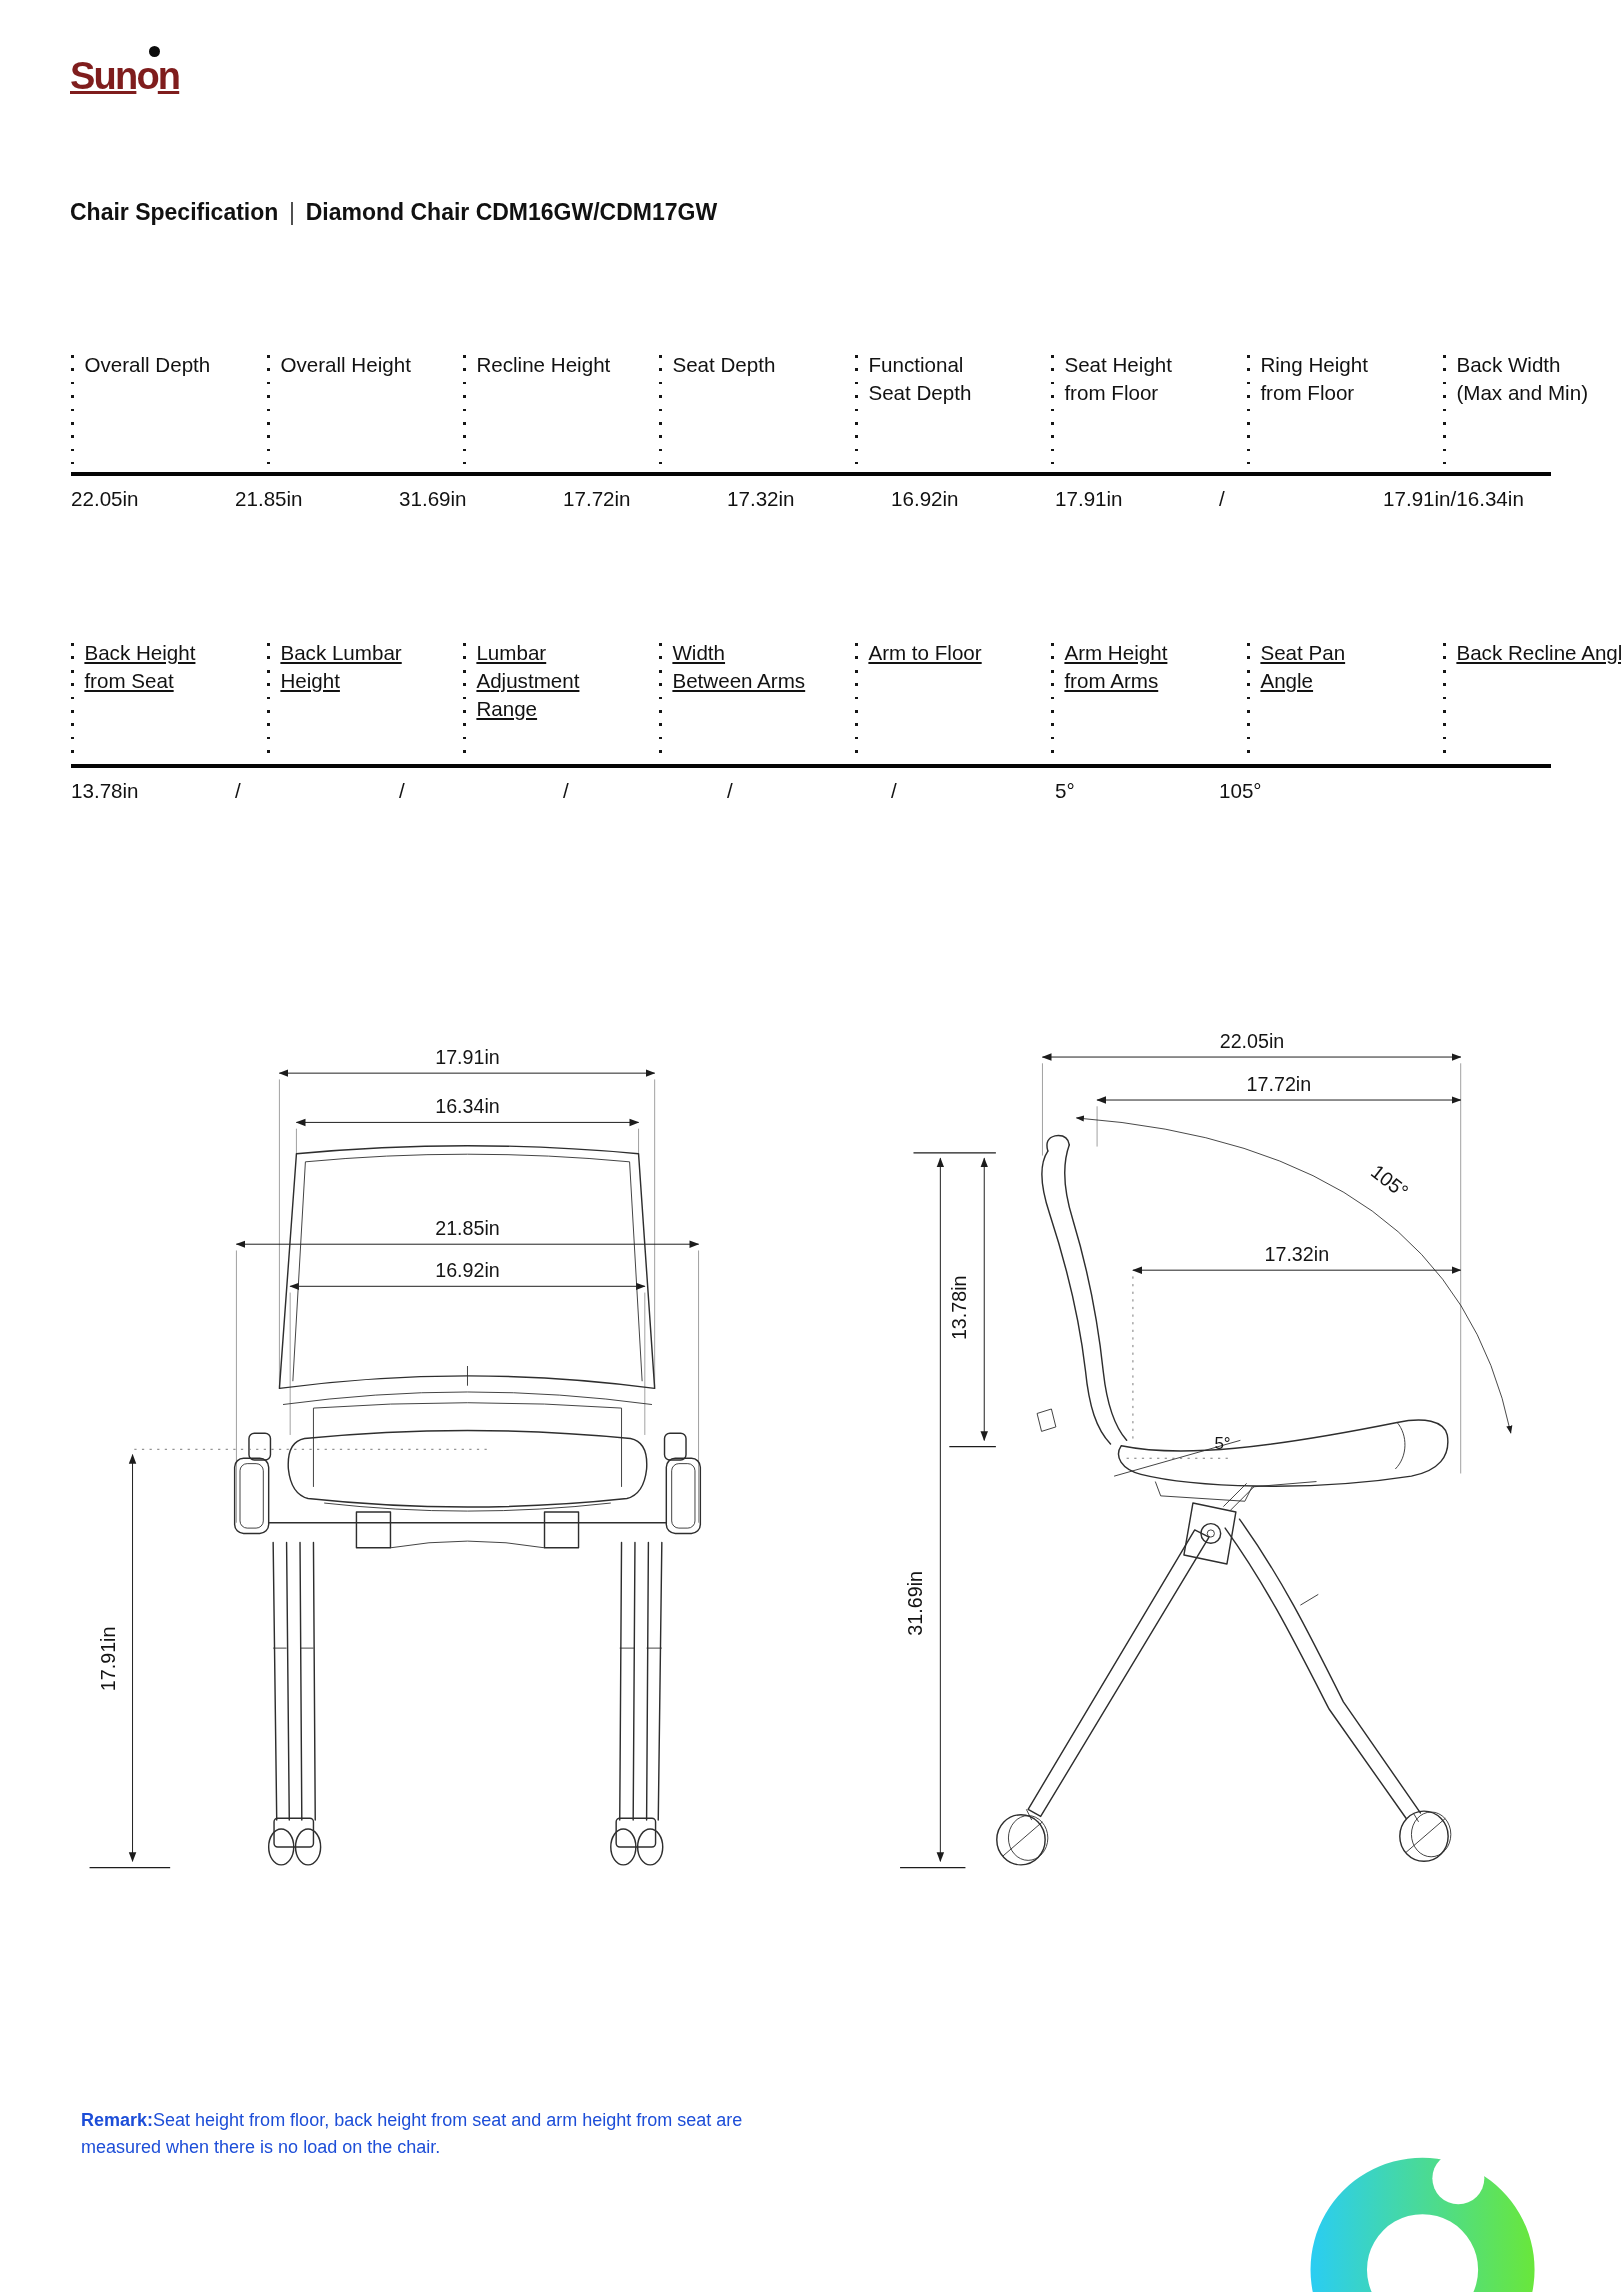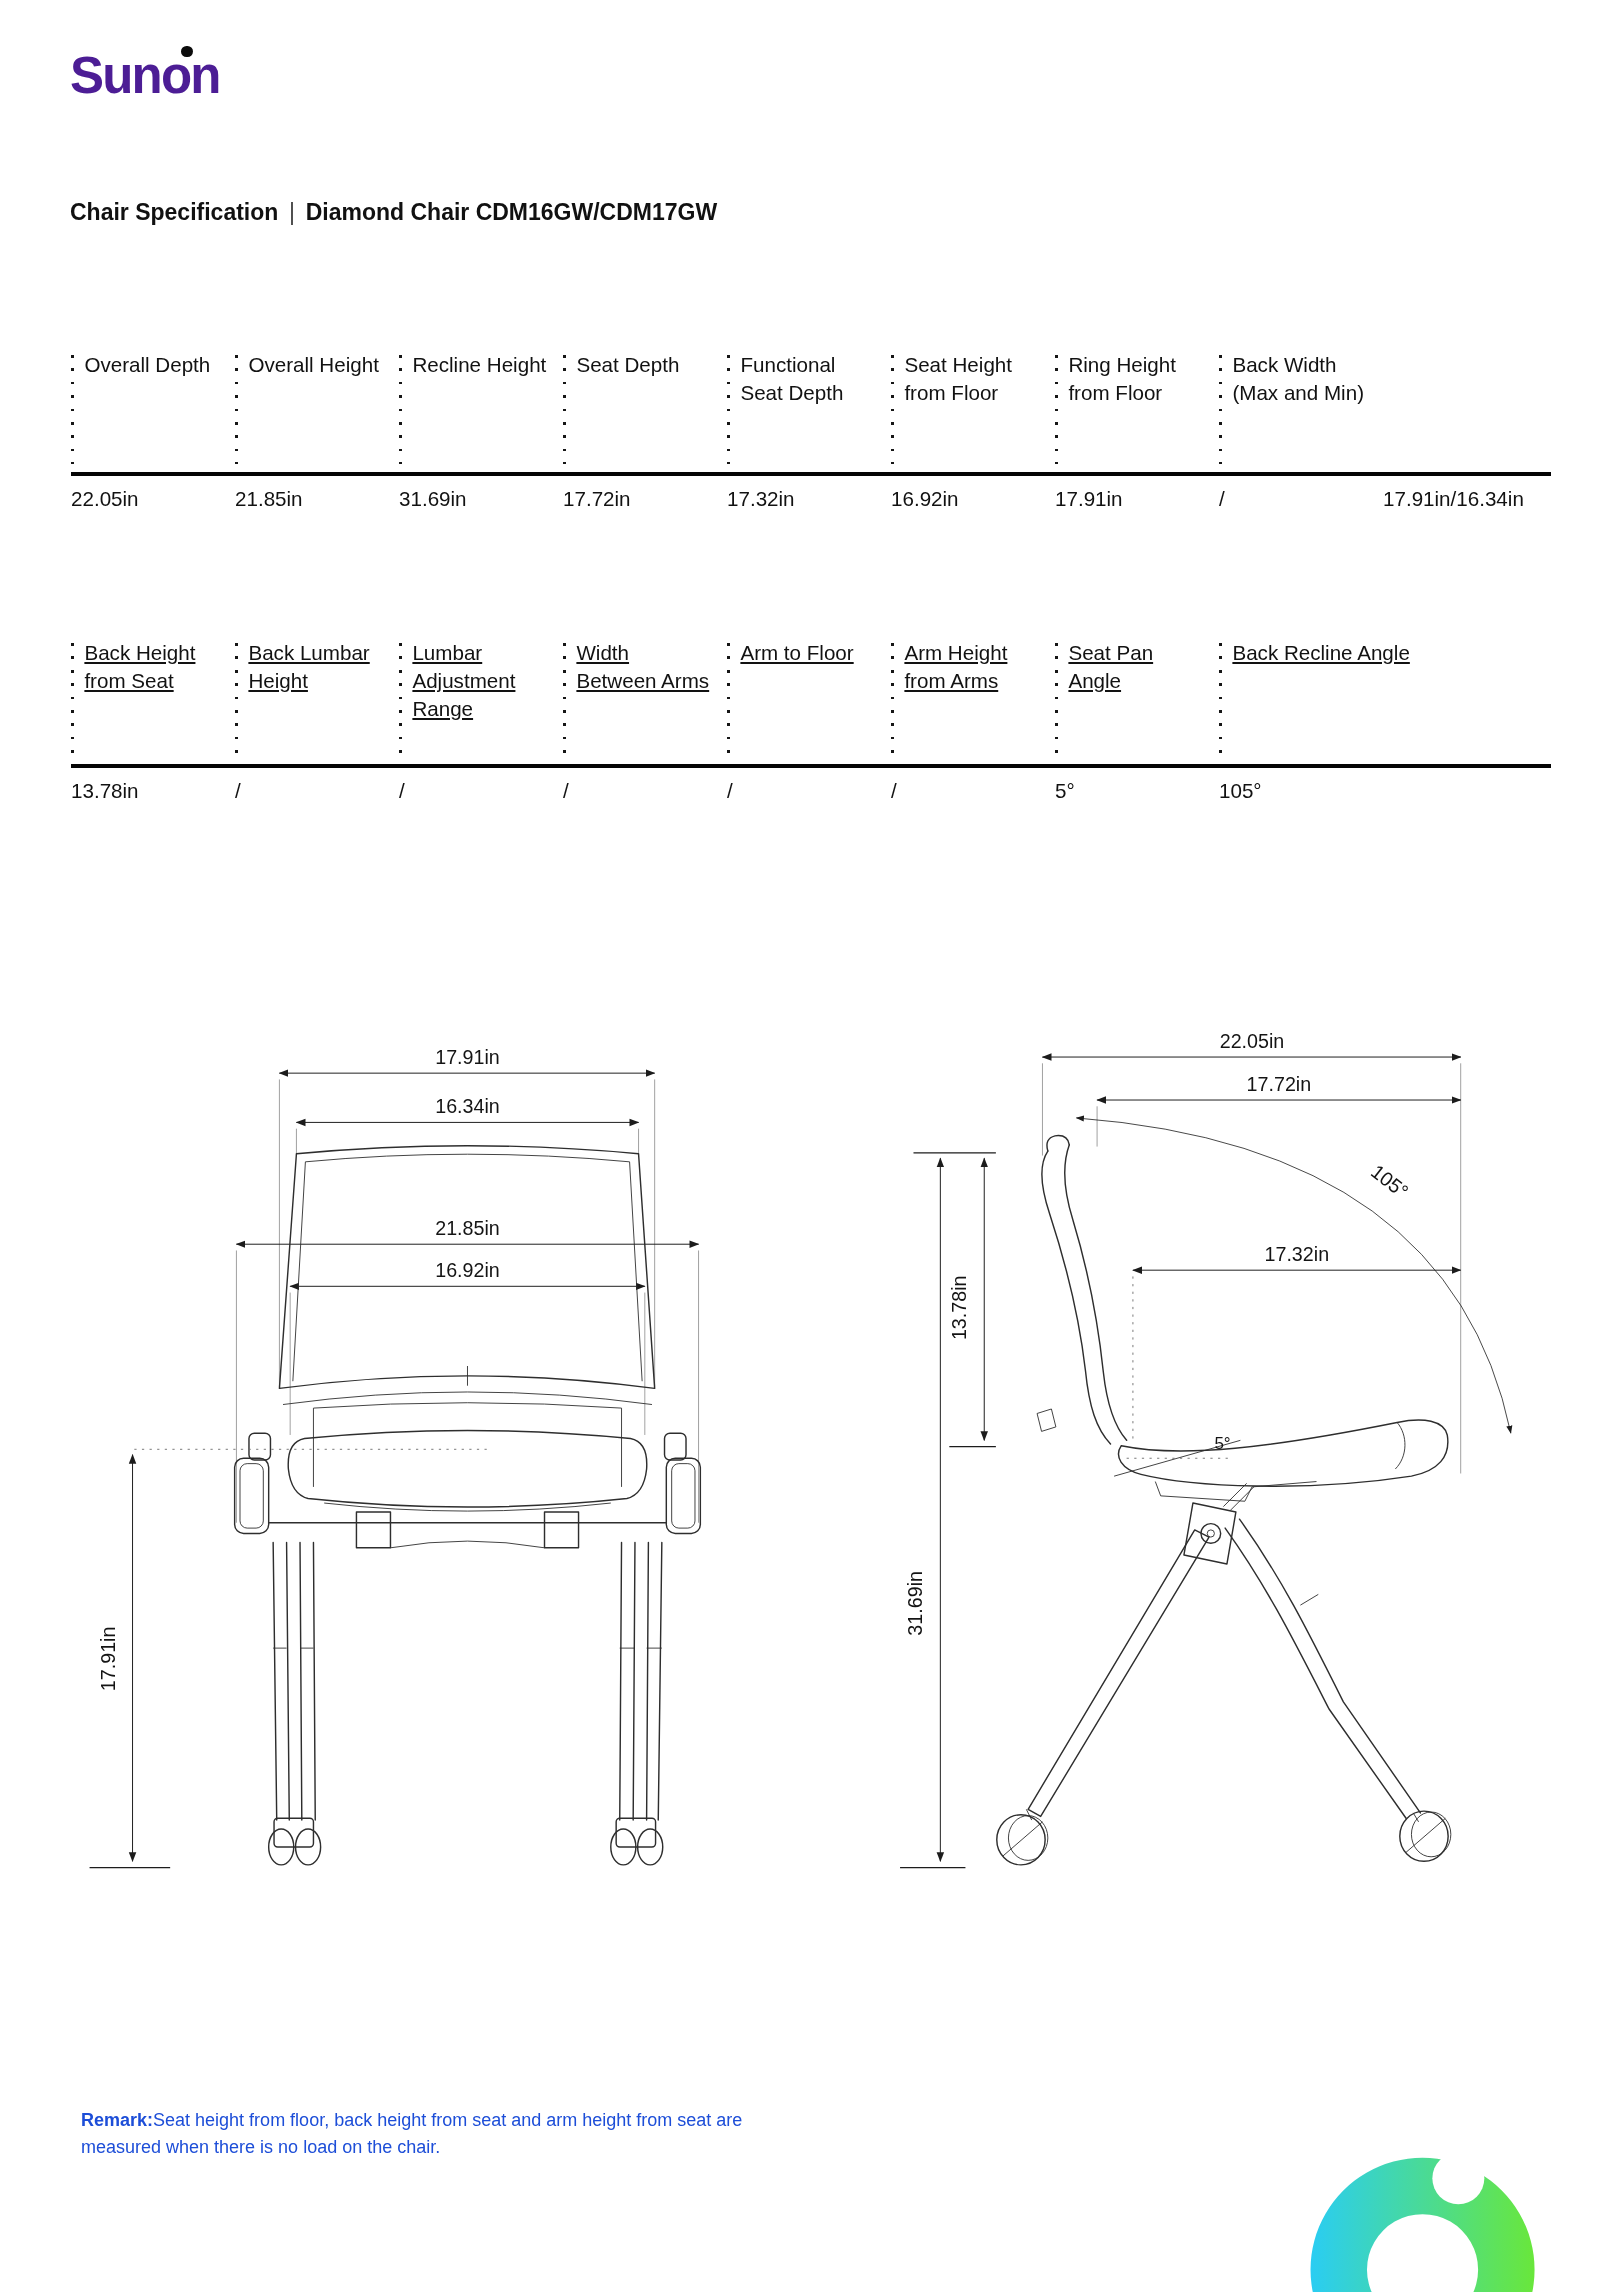"Sunon" .logo { color: #4c1d95 -> #7f1d1d; font-size: 51px -> 38px; text-decoration: none -> underline }
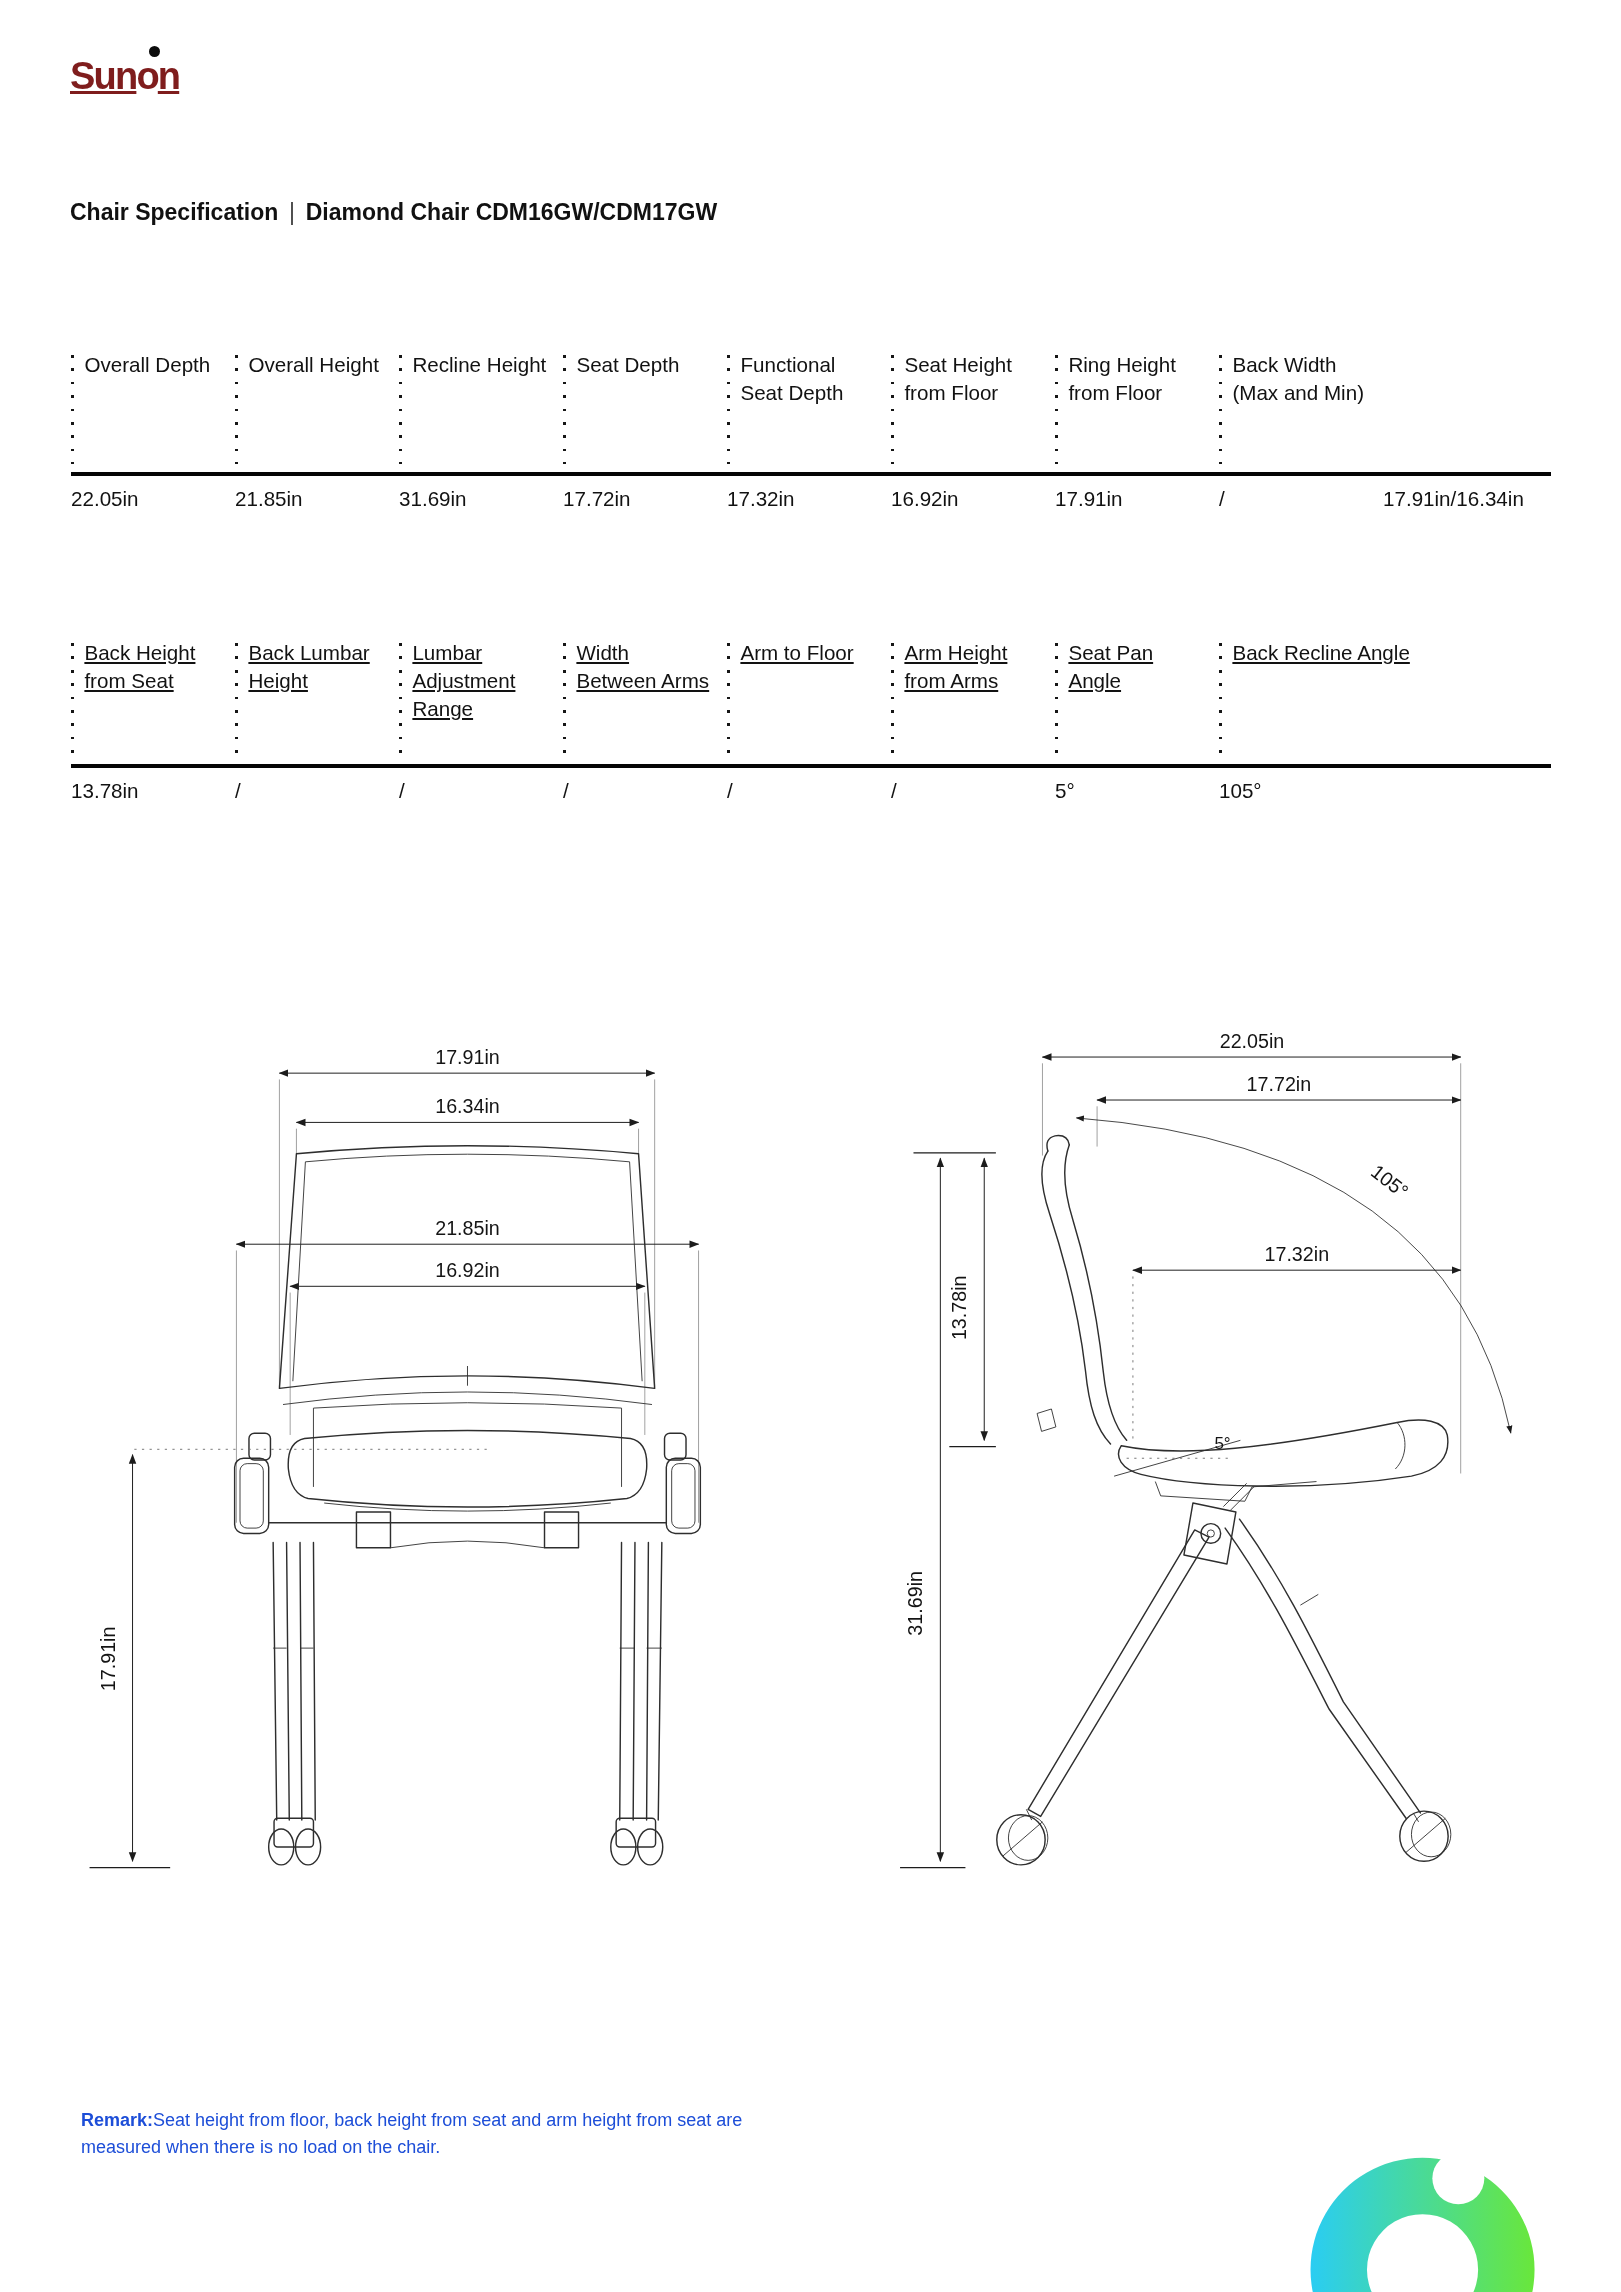"Overall Depth" .labels-row { gap: none -> 32px }
